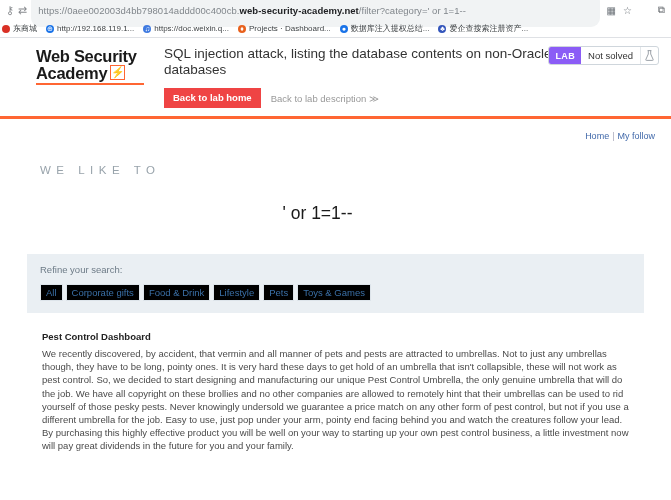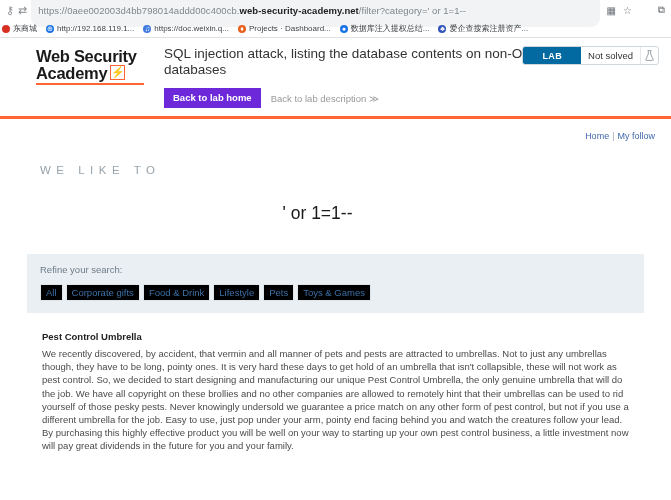"LAB" #lab-badge { background: #0369a1 -> #8b5cf6; padding: 0 19px -> 0 6px }
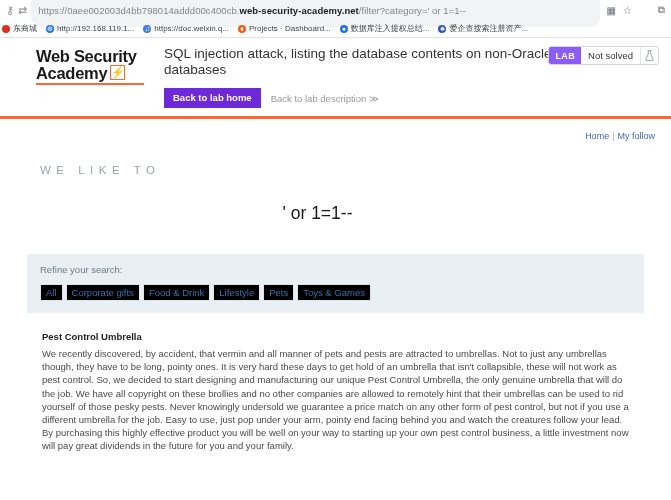"Back to lab home" #back-to-lab-home { background: #6d28d9 -> #ef4444 }
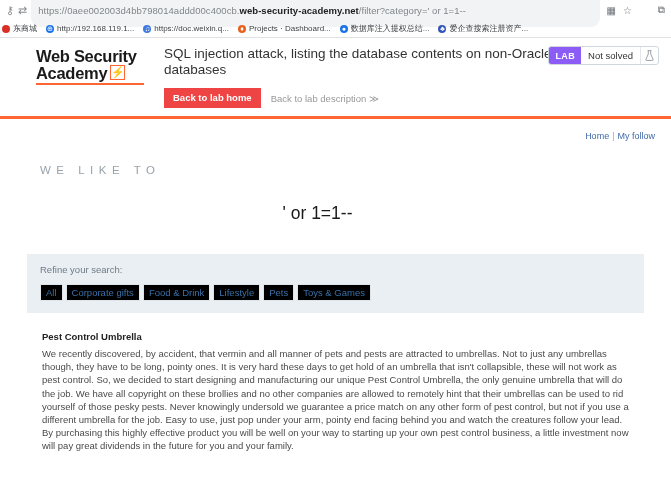"Pest Control Umbrella" h3.product-name { text: Umbrella -> Dashboard }
